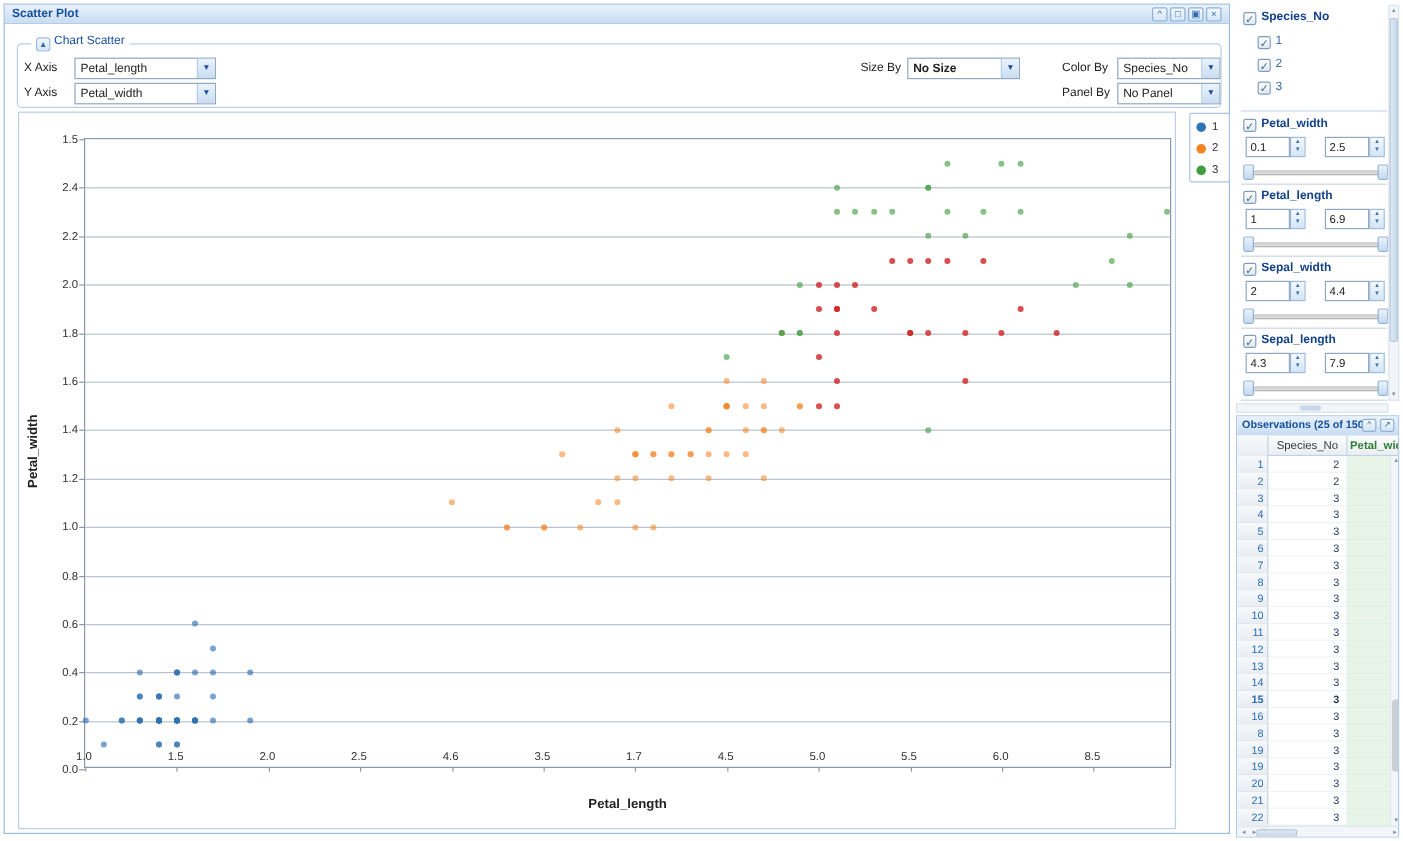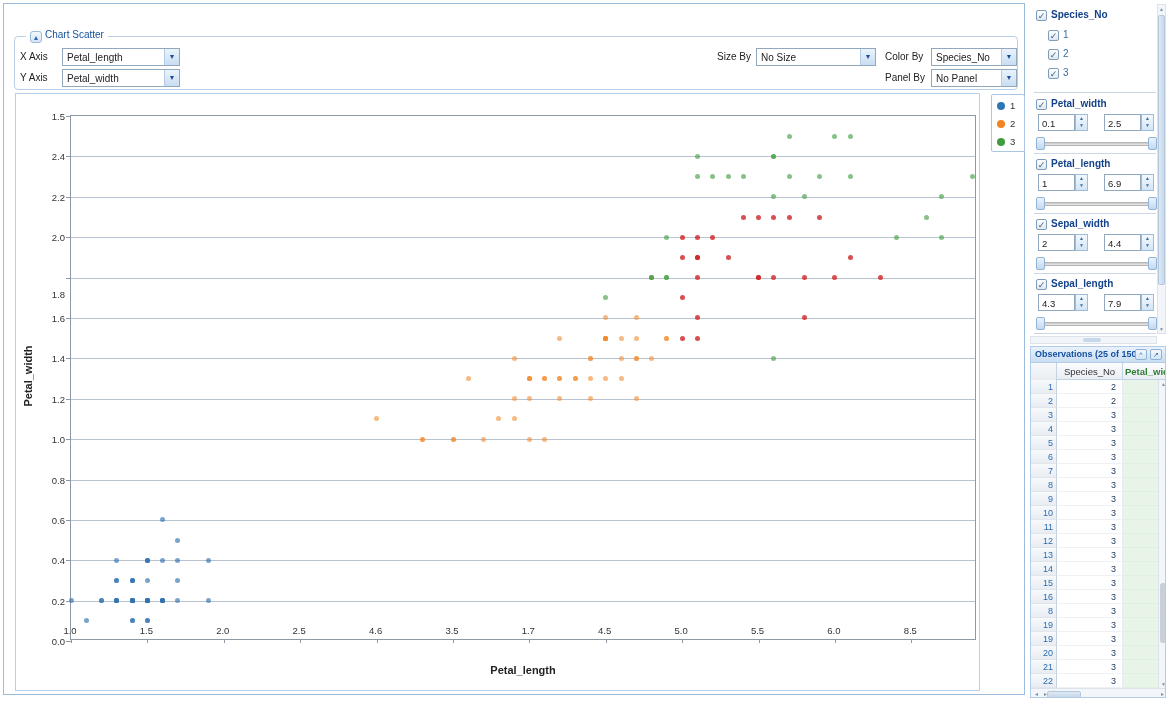"Scatter Plot" div.abs { html: none -> <div> <span>Scatter Plot</span> <div> <div>^</div> <div>□</div> <div>▣</div> <div>×</div> </div> </div> }
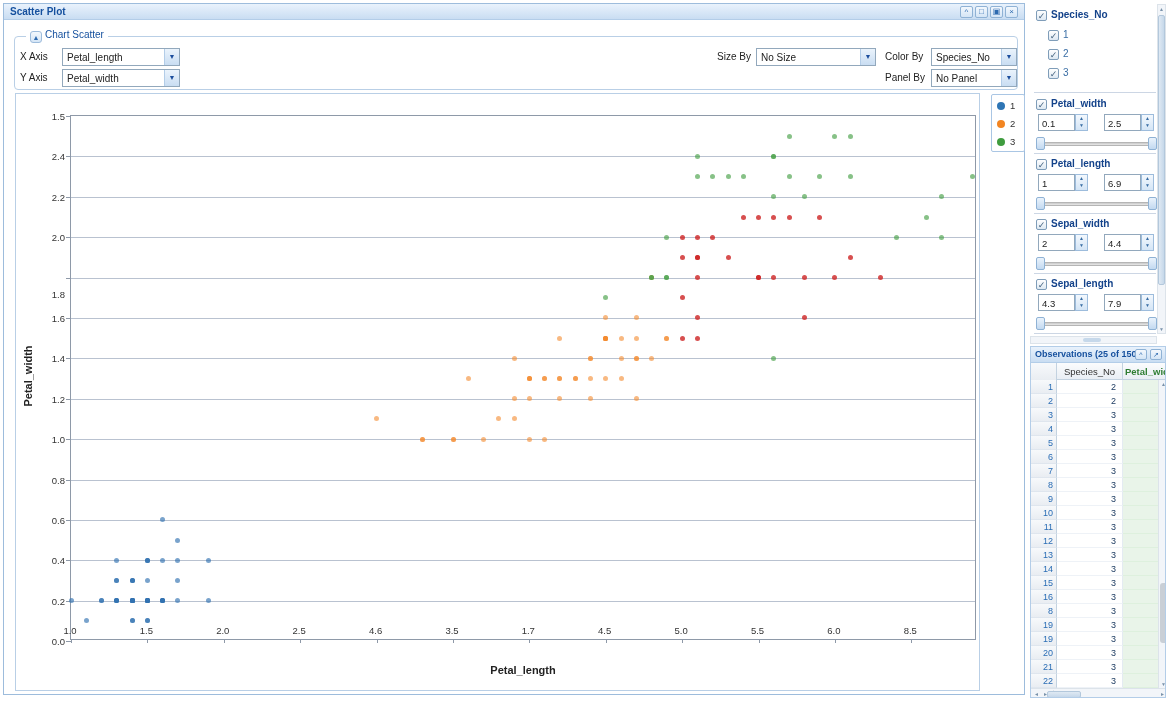"No Size" div.abs { font-weight: none -> bold; width: 120px -> 94px }
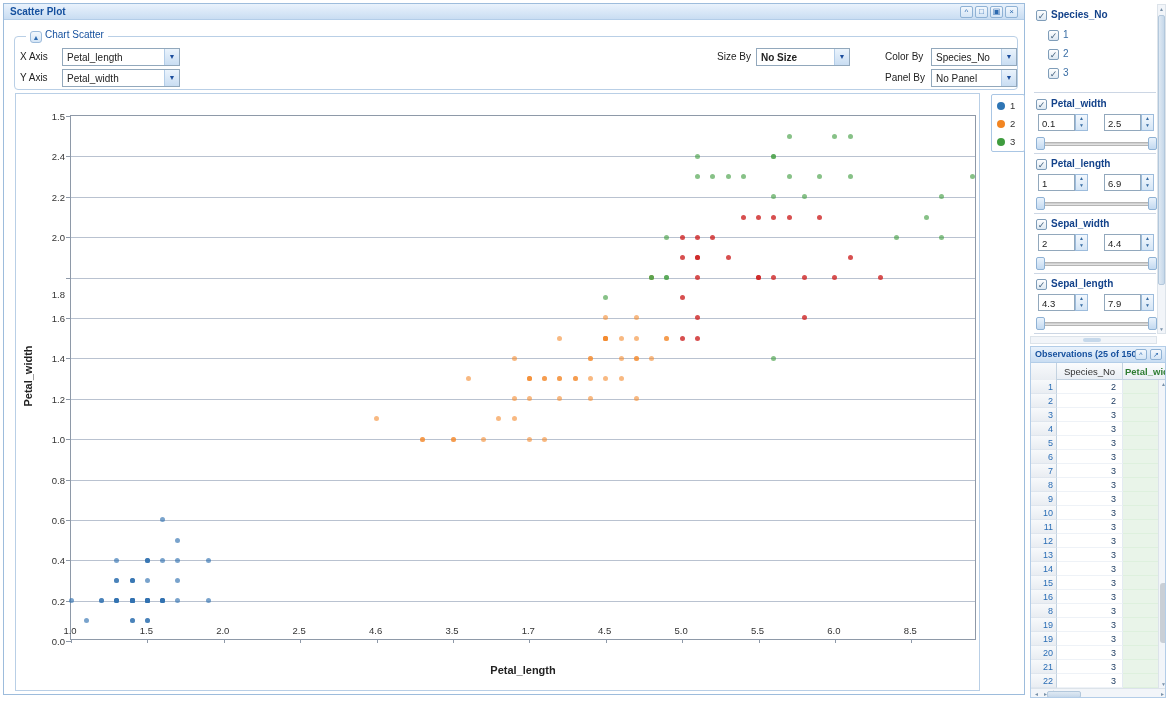"1.8" div.yticklab { margin-top: 16px -> none }
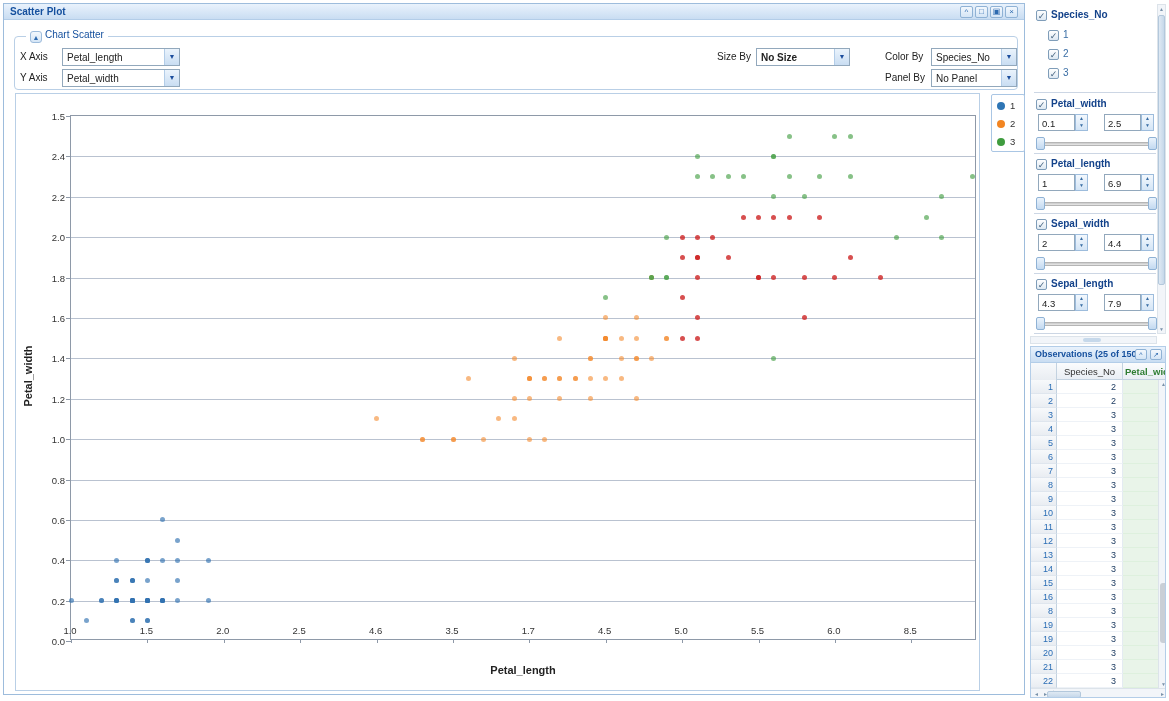"15" div.trow { font-weight: none -> bold }
